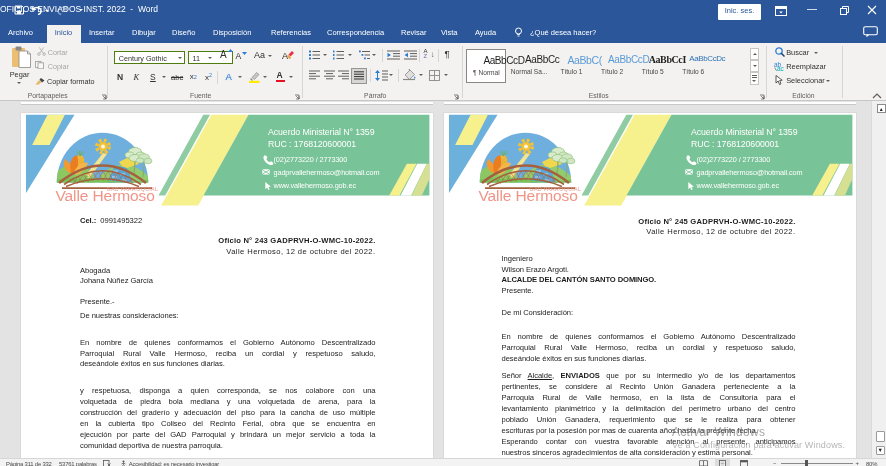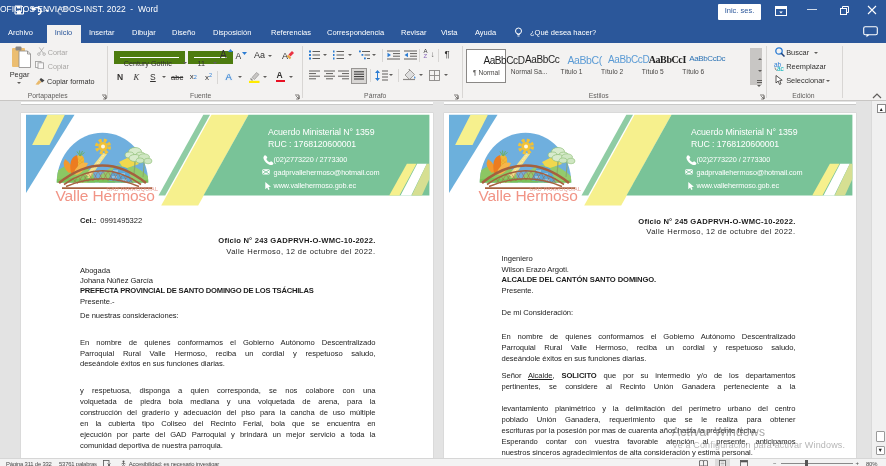"Century Gothic" .box2 { border: 6px solid #4d7c0f -> 1px solid #4d7c0f }
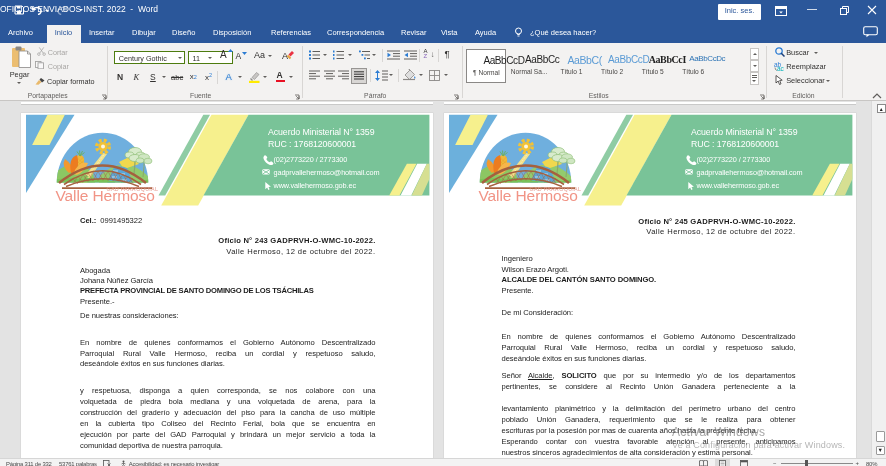"PREFECTA PROVINCIAL DE SANTO DOMINGO" div.dtxt { html: <div>PREFECTA PROVINCIAL DE SANTO DOMINGO DE LOS TSÁCHILAS</div> -> none }
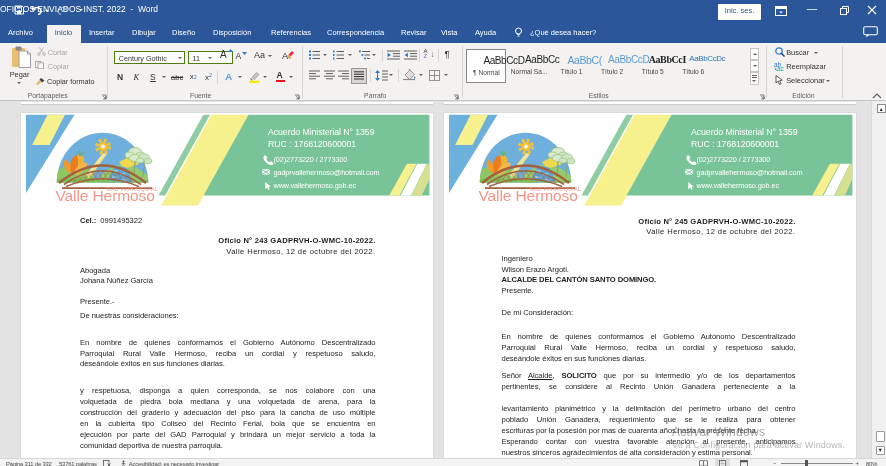"SOLICITO" span.b { text: SOLICITO -> ENVIADOS }
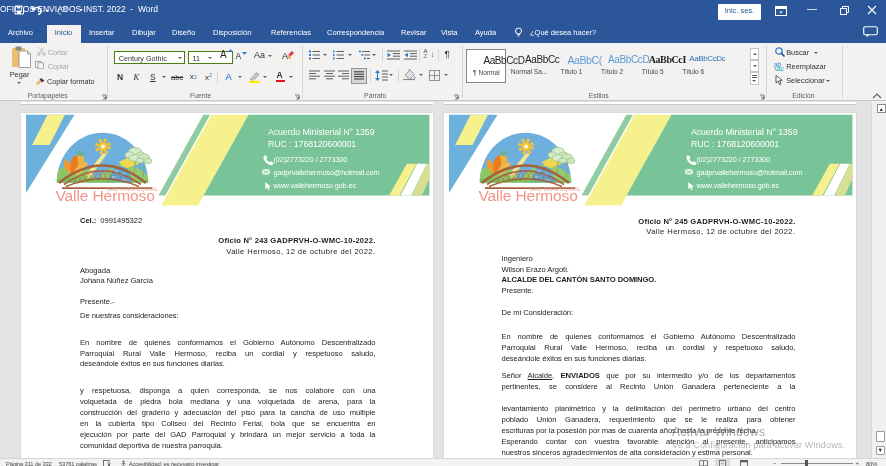"Parroquia Rural de Valle hermoso," div.dtxt { html: none -> <div>Parroquia Rural de Valle hermoso, en la lista de Consultoría para el</div> }
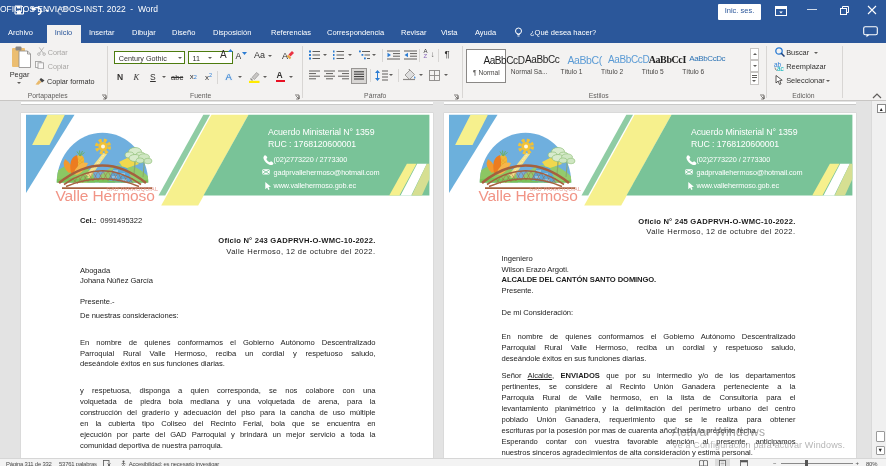"en la cubierta tipo Coliseo" div.dtxt { text: bola -> obra }
